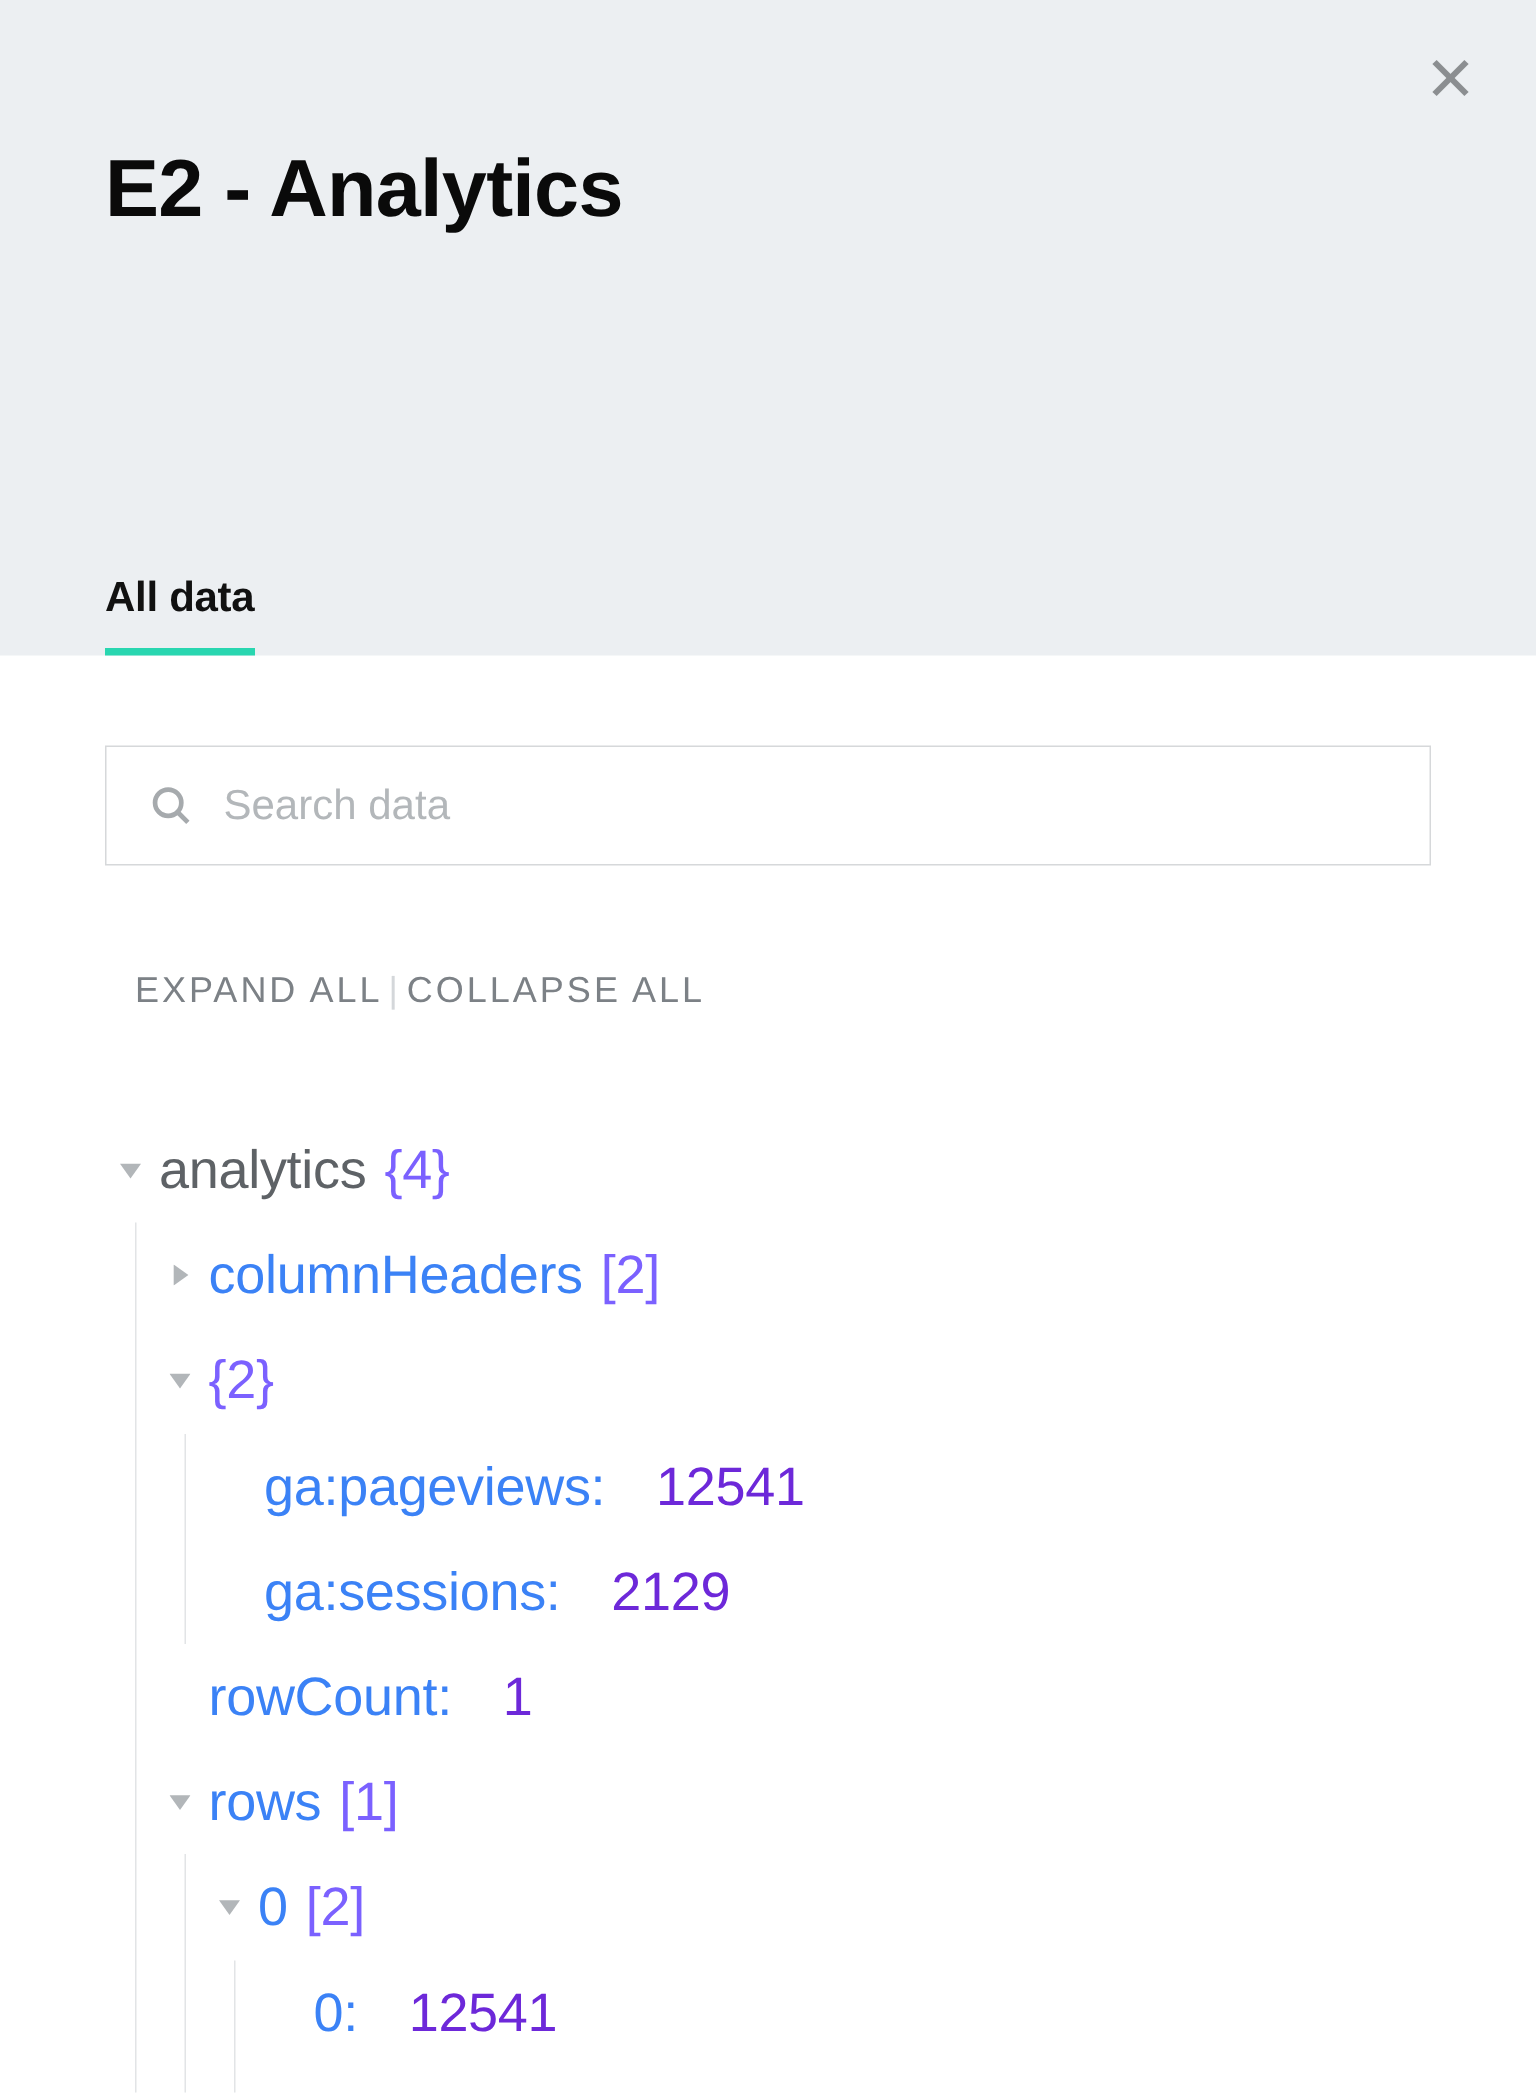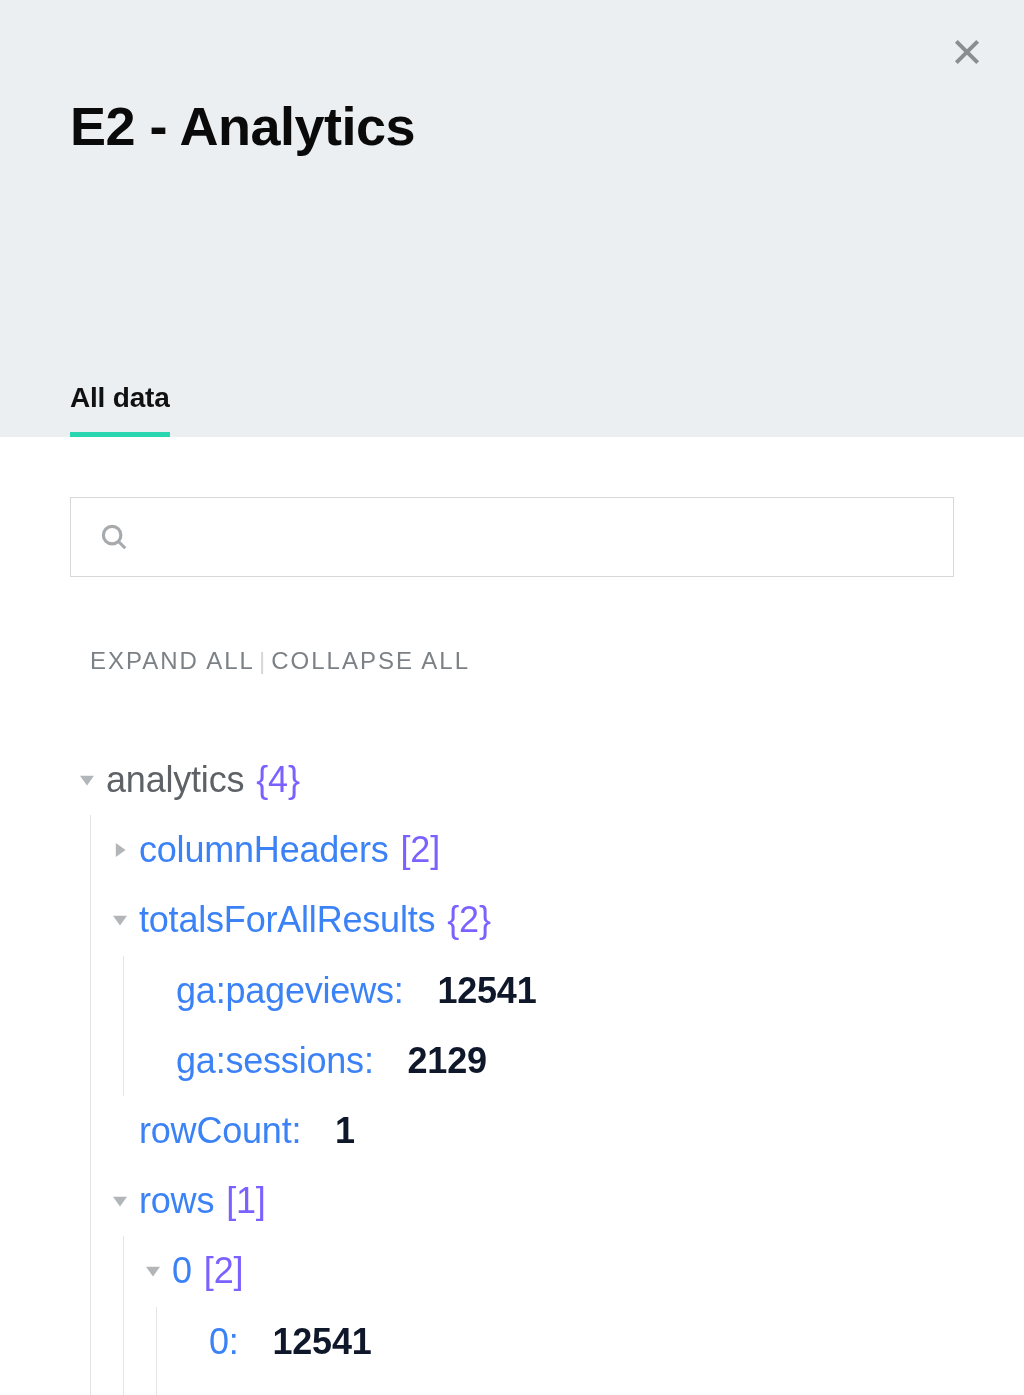"Search data" input.search-input { html: none -> <input> }
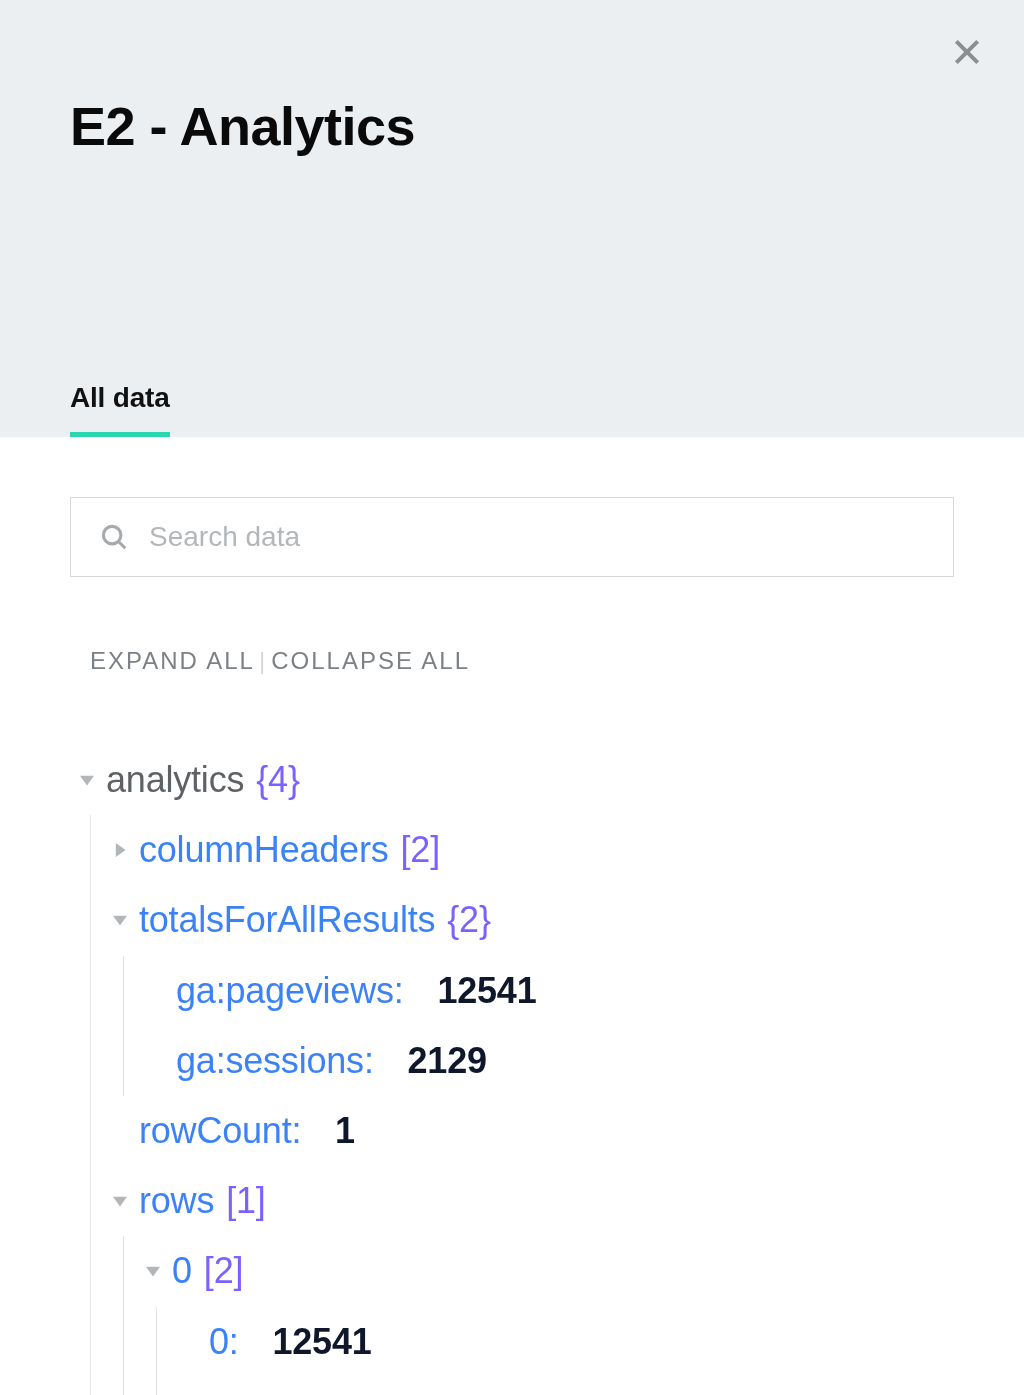"totalsForAllResults" span.k-dark { html: <span>totalsForAllResults</span> -> none }
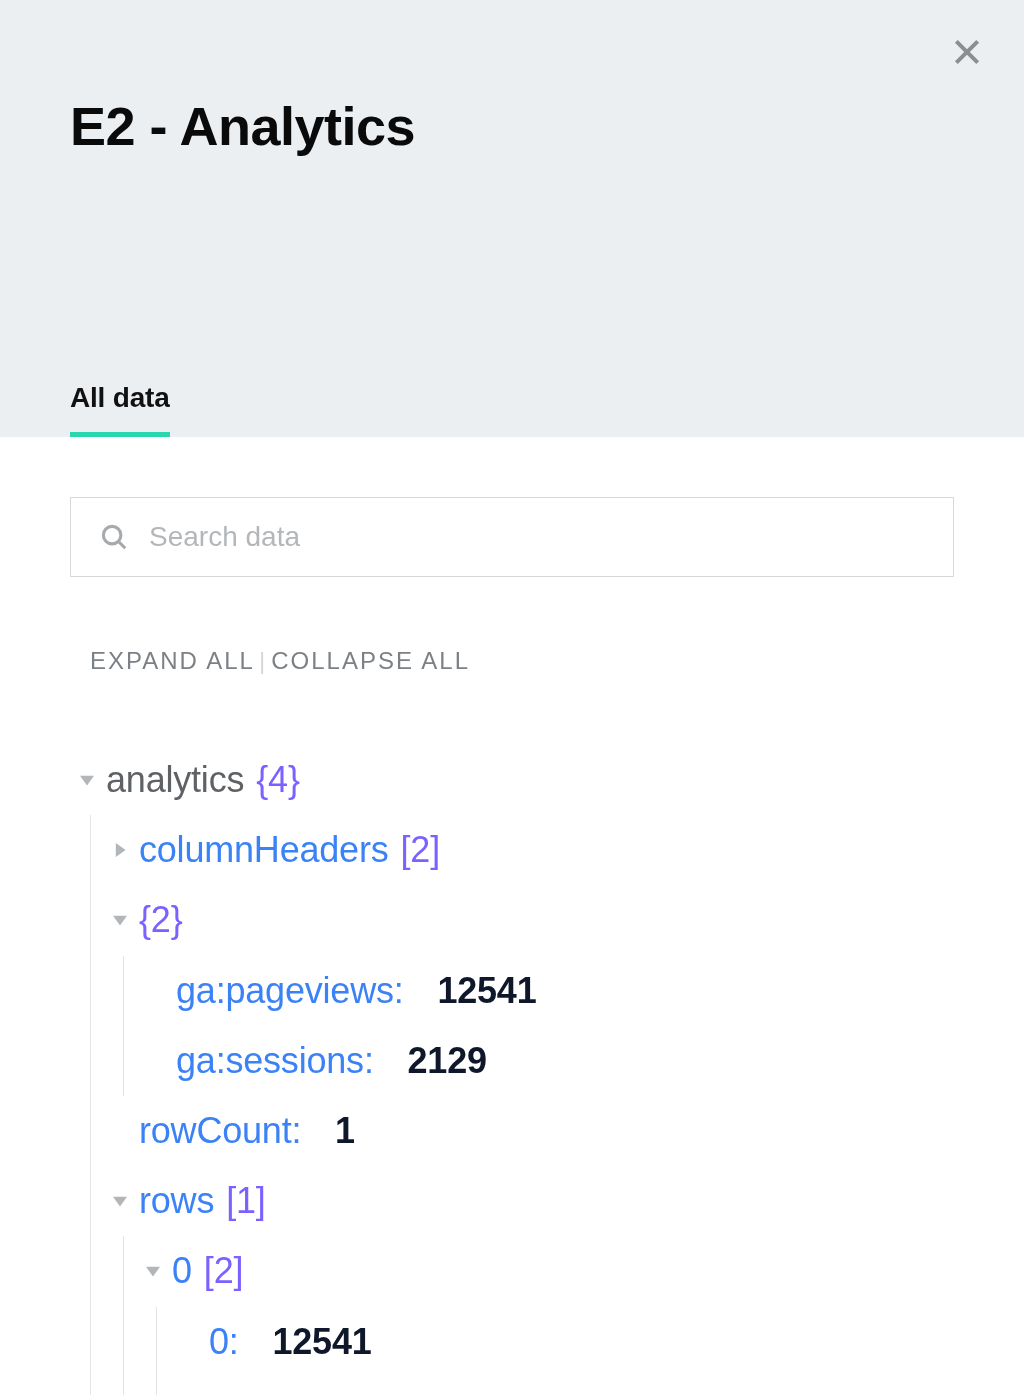"12541" .value-num { color: #0f172a -> #6d28d9; font-weight: bold -> none }
